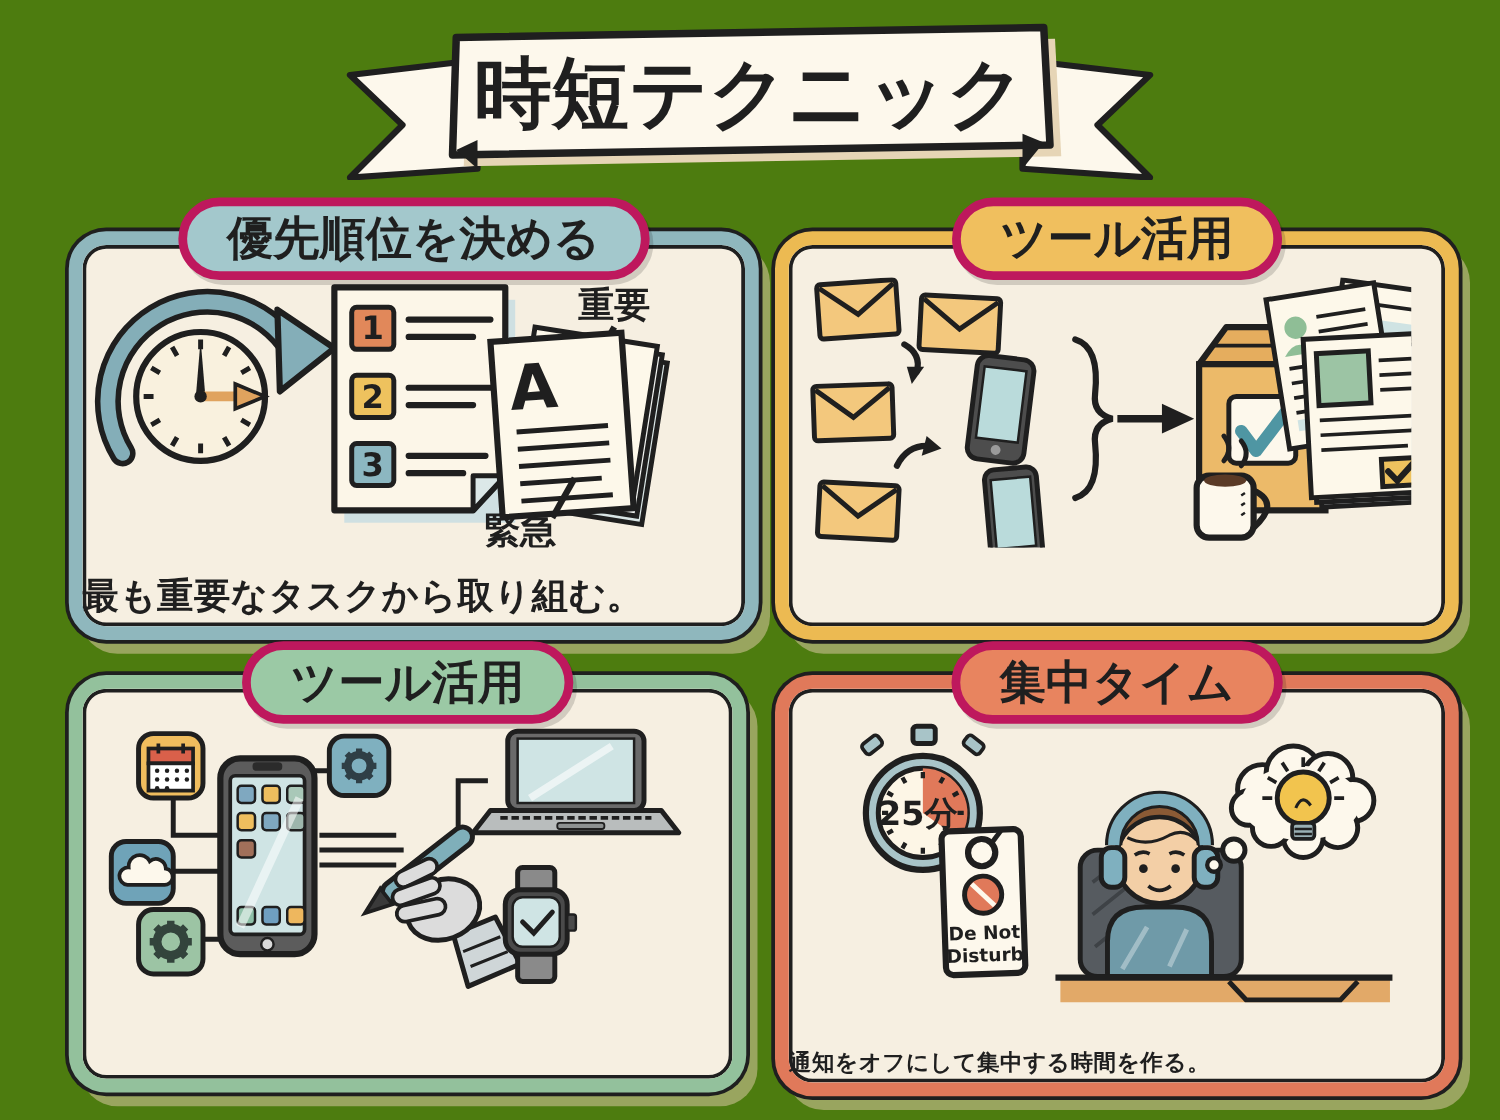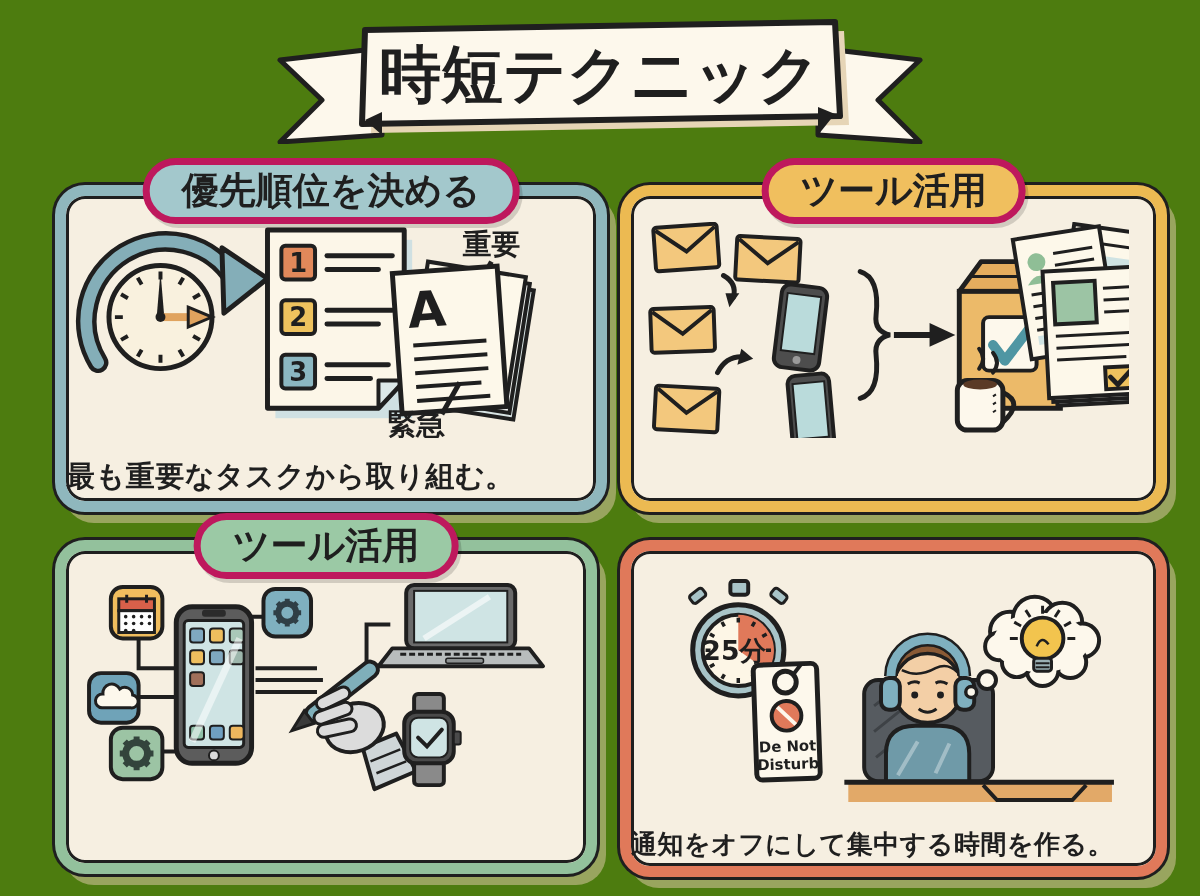"集中タイム" div.pill { html: none -> <div>集中タイム</div> }
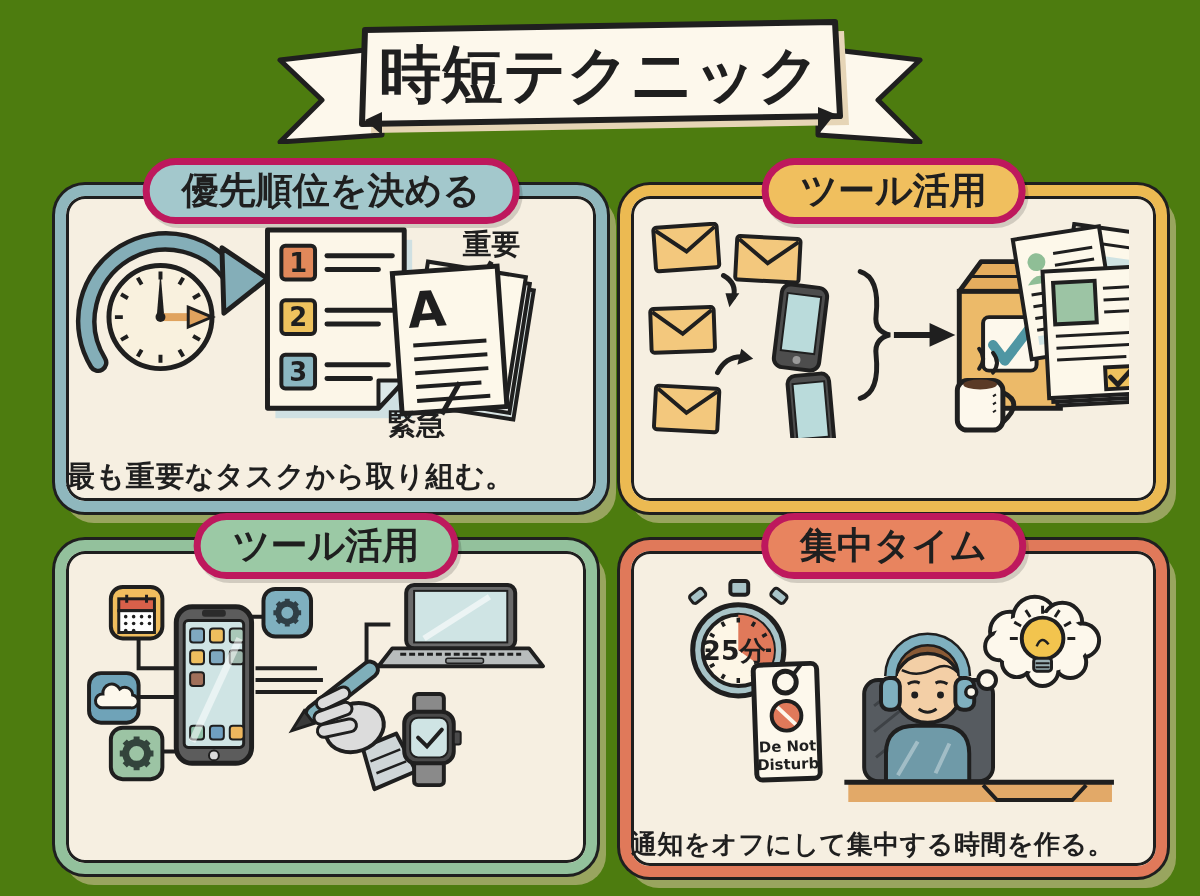"通知をオフにして集中する時間を作る。" div.caption { font-size: 26px -> 18px }
